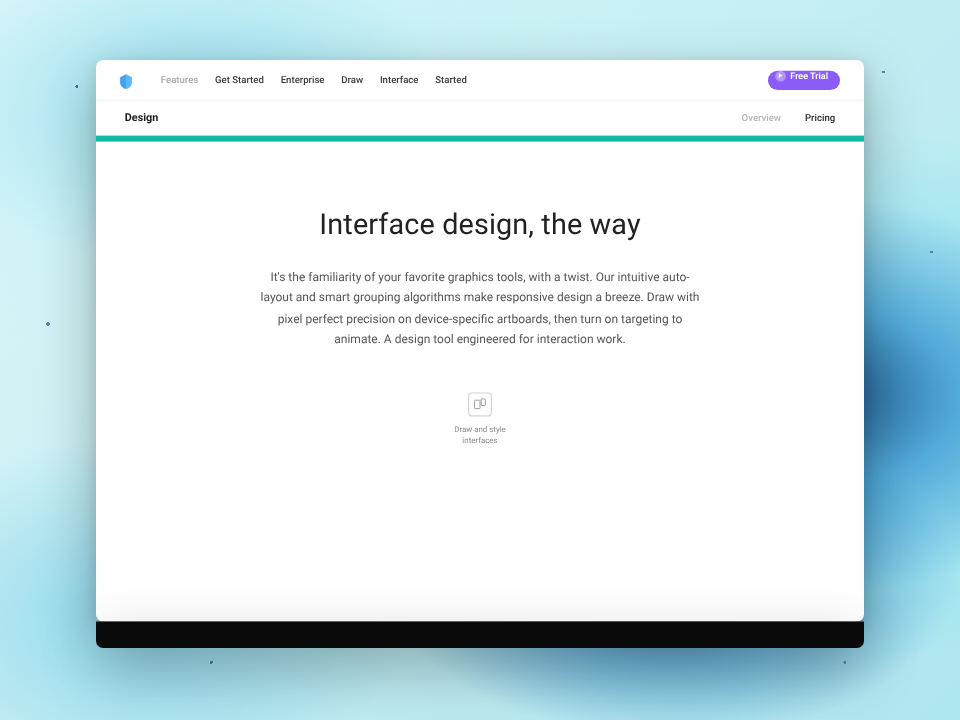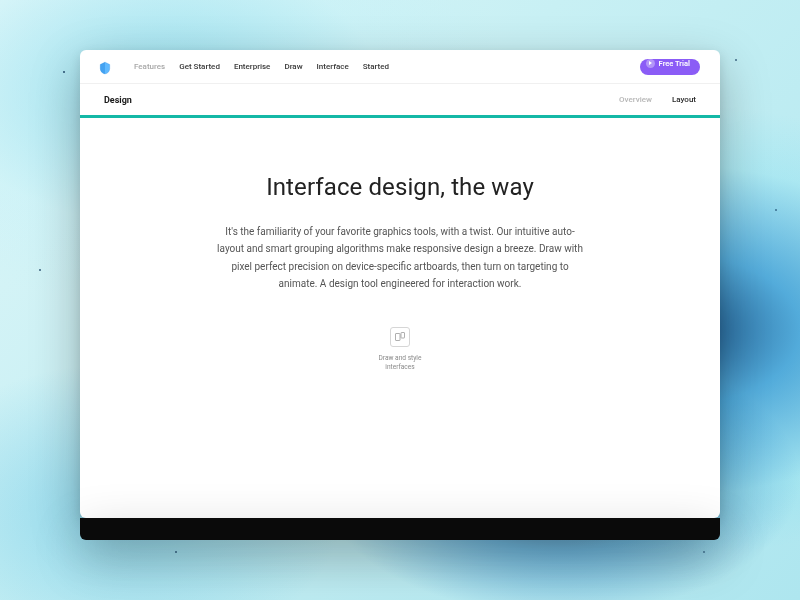"Design" .subnav { border-bottom: 3px solid #14b8a6 -> 5px solid #14b8a6 }
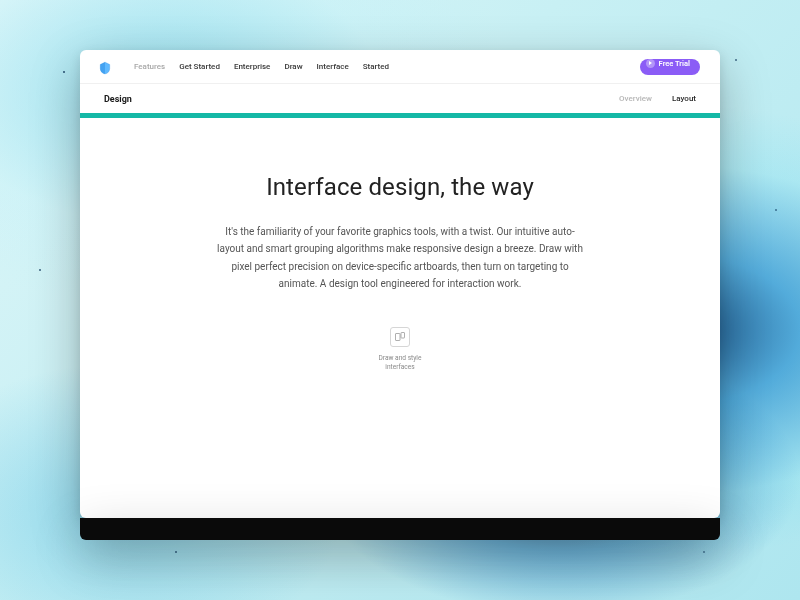"Layout" span.subnav-tab { text: Layout -> Pricing }
